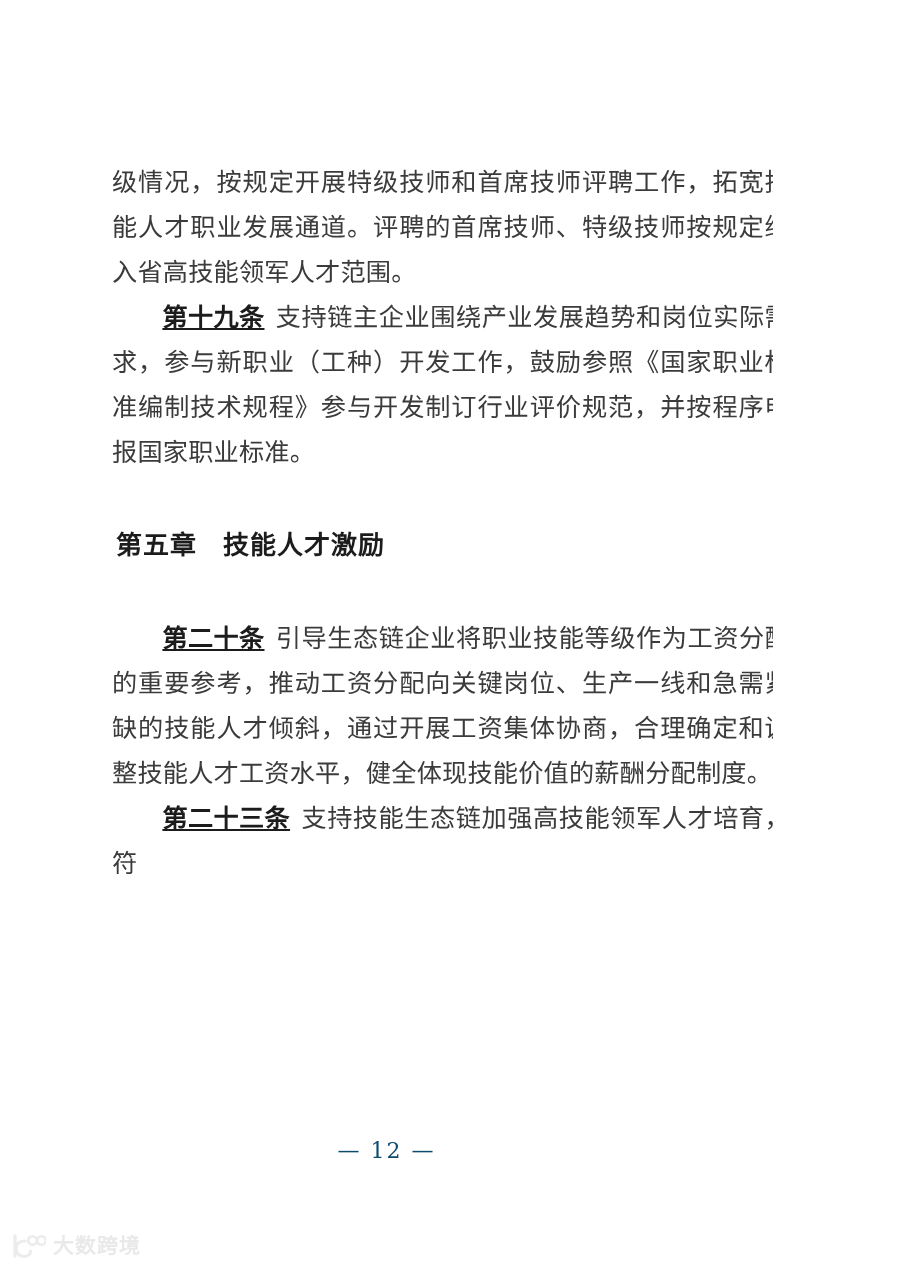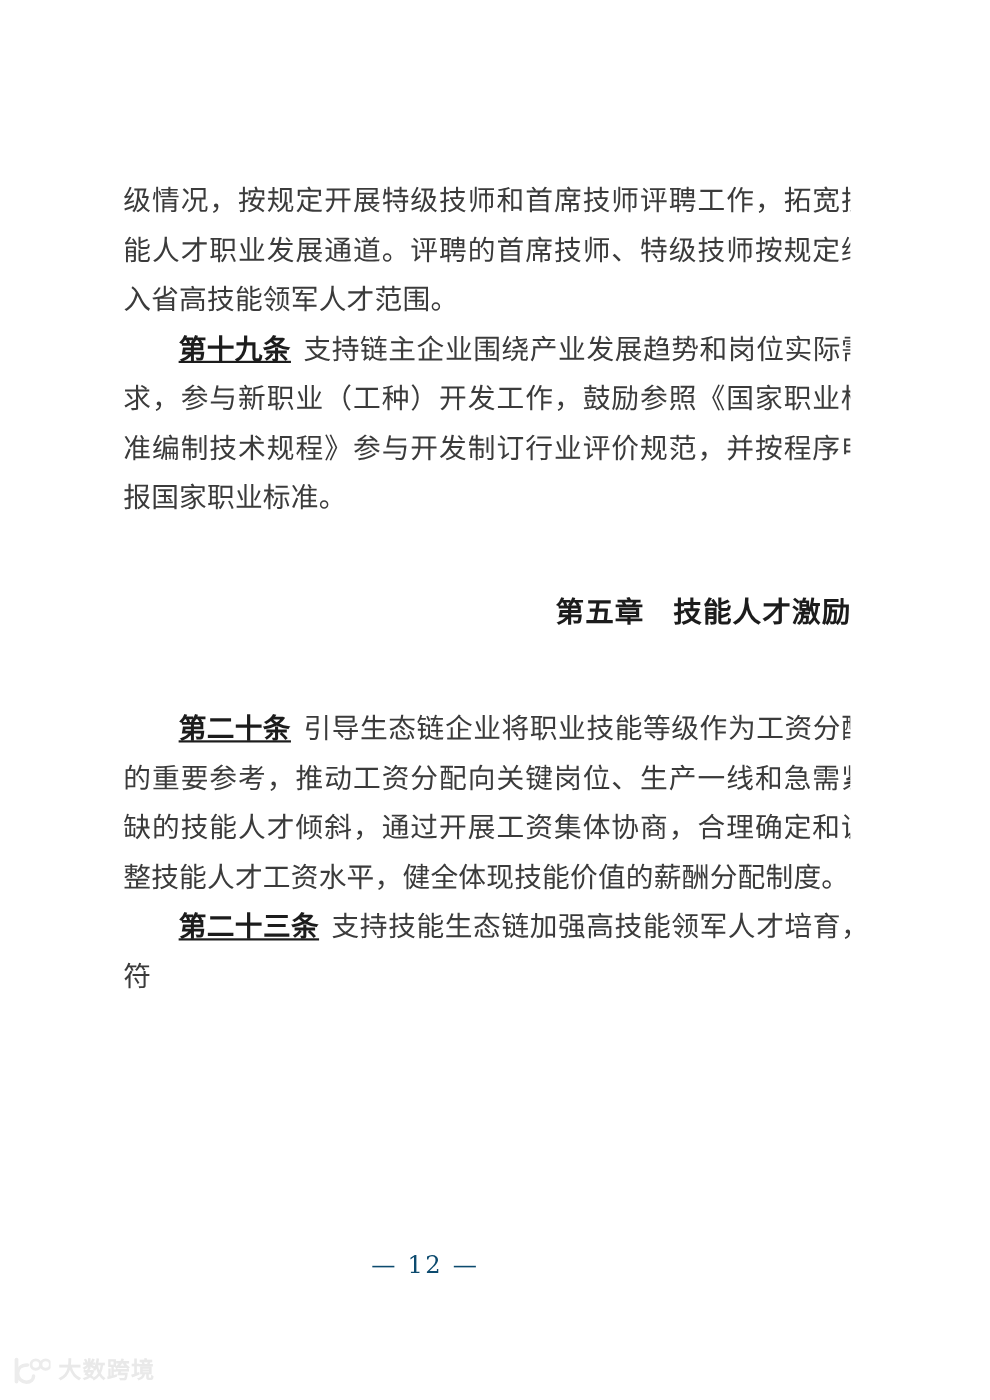"第五章 技能人才激励" .chapter-heading { margin: 16px -> 4px; text-align: right -> left }
